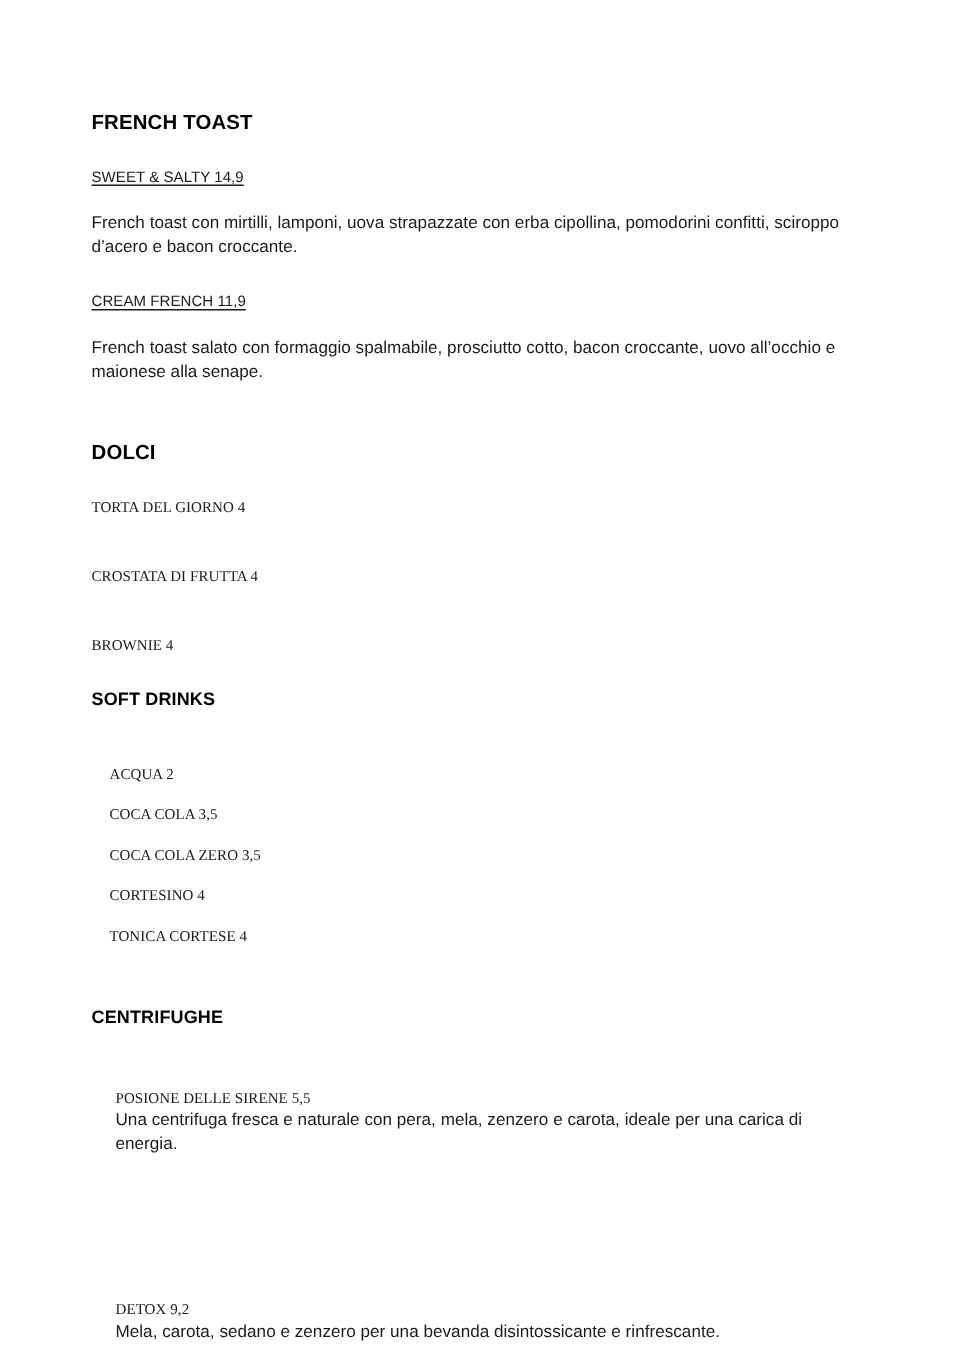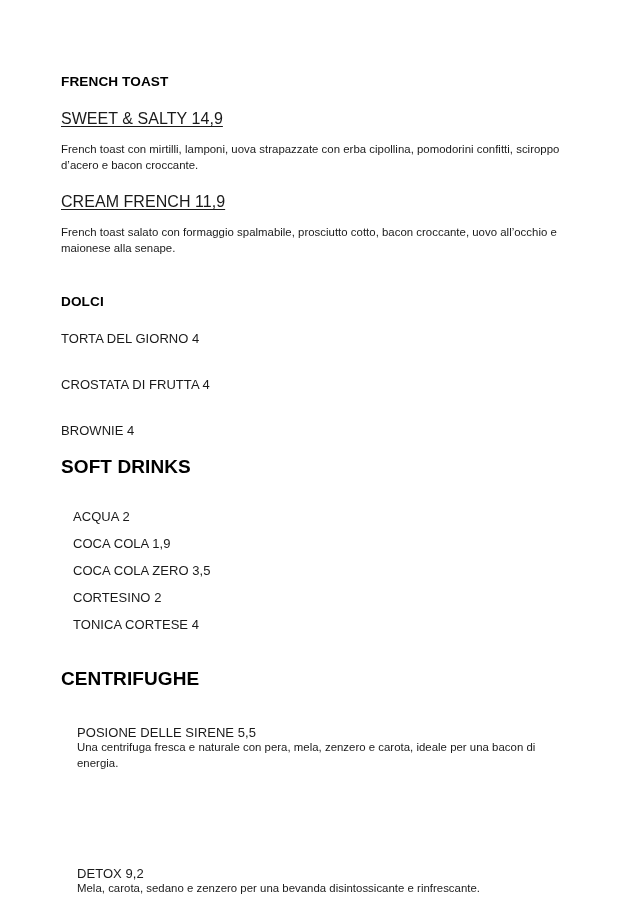"SWEET & SALTY 14,9" .item-name-underline { font-size: 16px -> 10px }
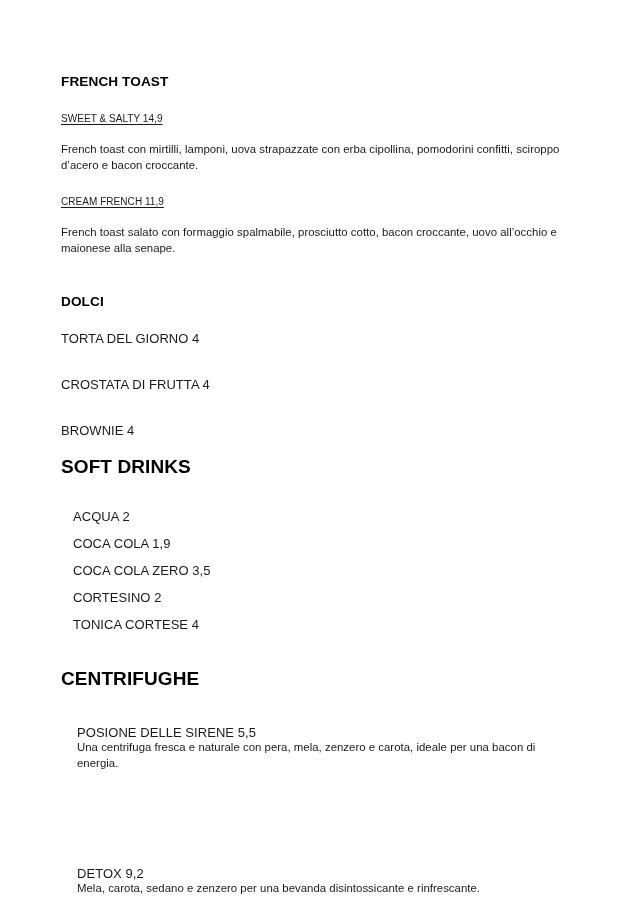"TORTA DEL GIORNO 4" .item-name { font-family: none -> Liberation Serif, serif; font-size: 13px -> 10px }
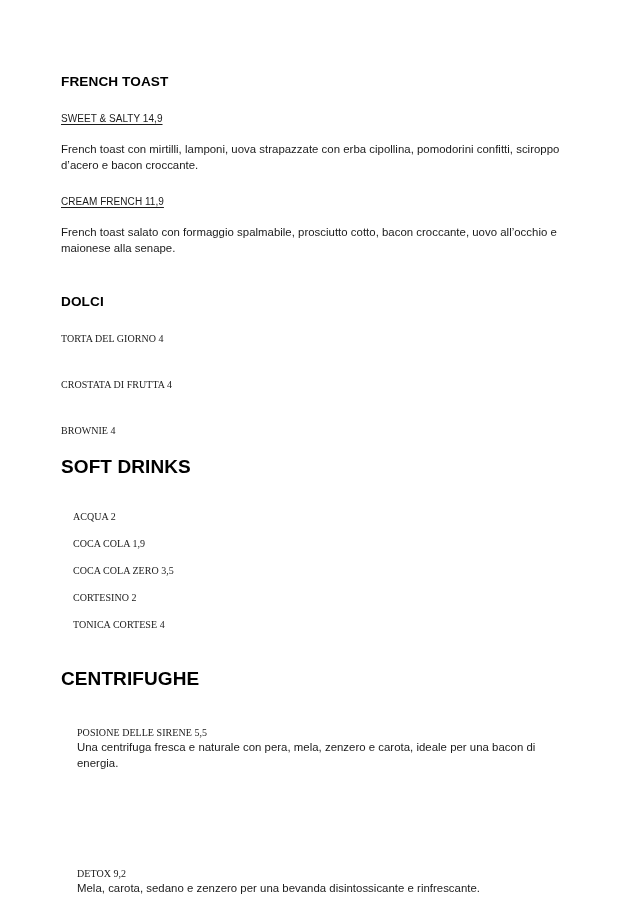"SOFT DRINKS" .section-head.large { font-size: 19px -> 12px }
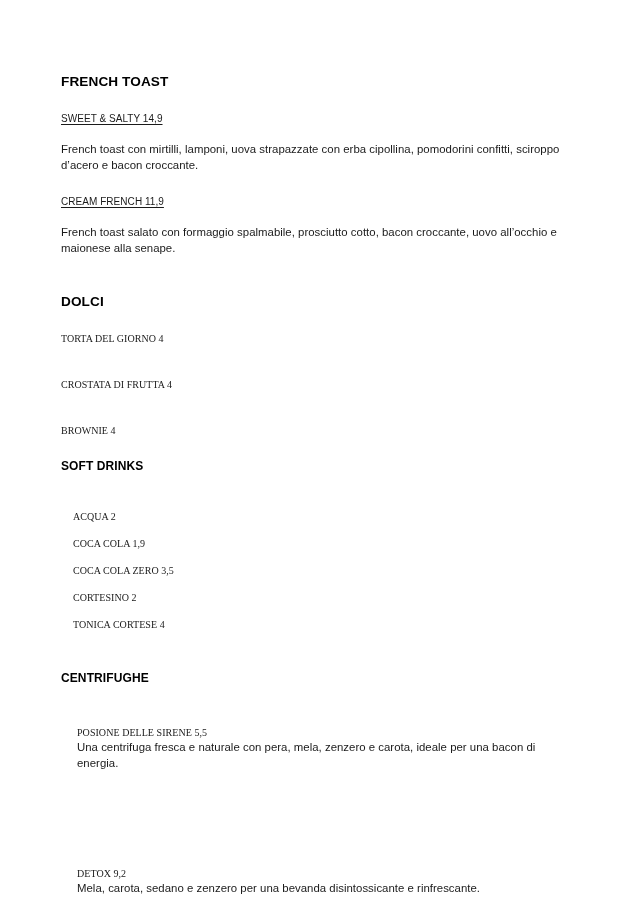"COCA COLA 1,9" p.item-name { text: 1,9 -> 3,5 }
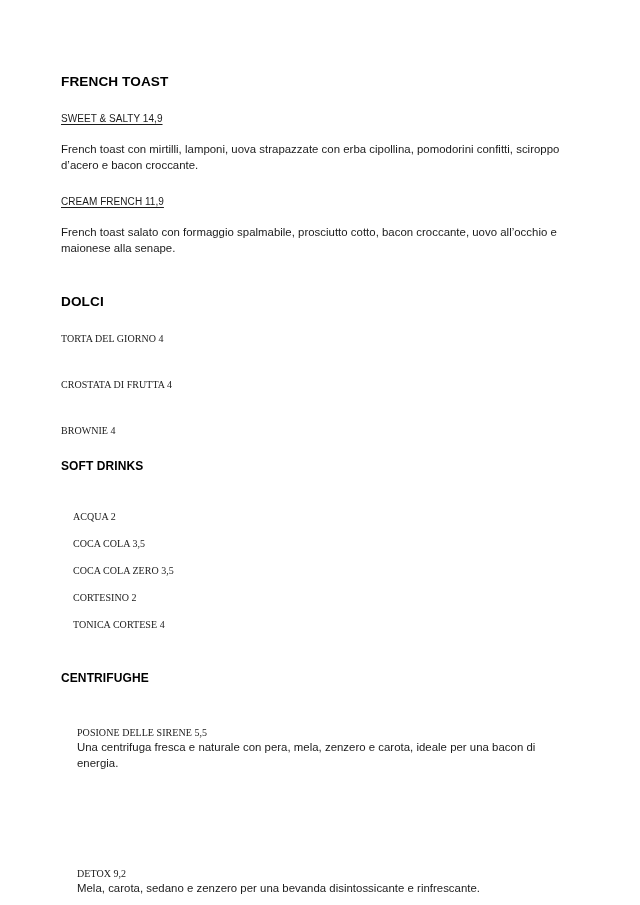"CORTESINO 2" p.item-name { text: 2 -> 4 }
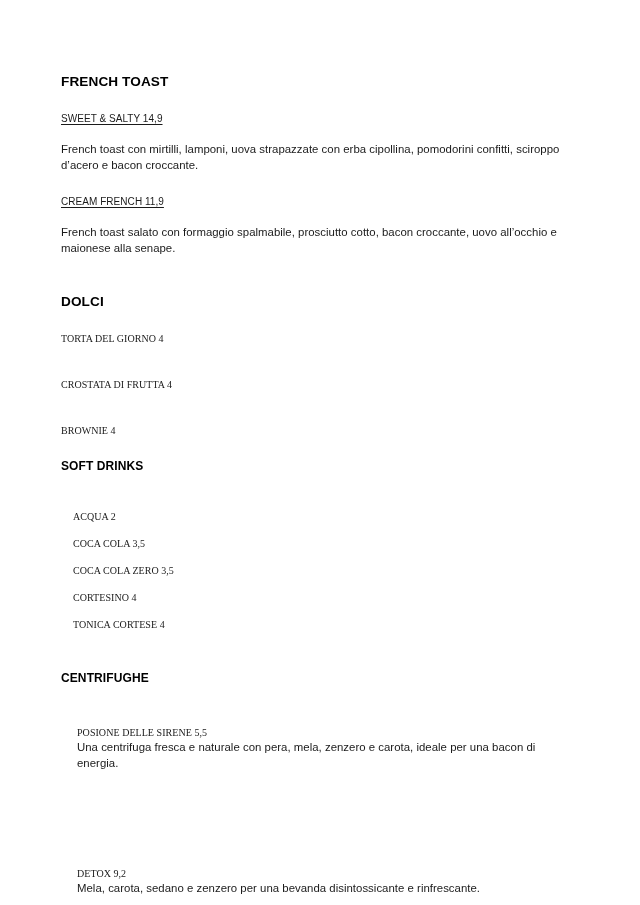"Una centrifuga fresca e naturale" p.desc { text: bacon -> carica }
